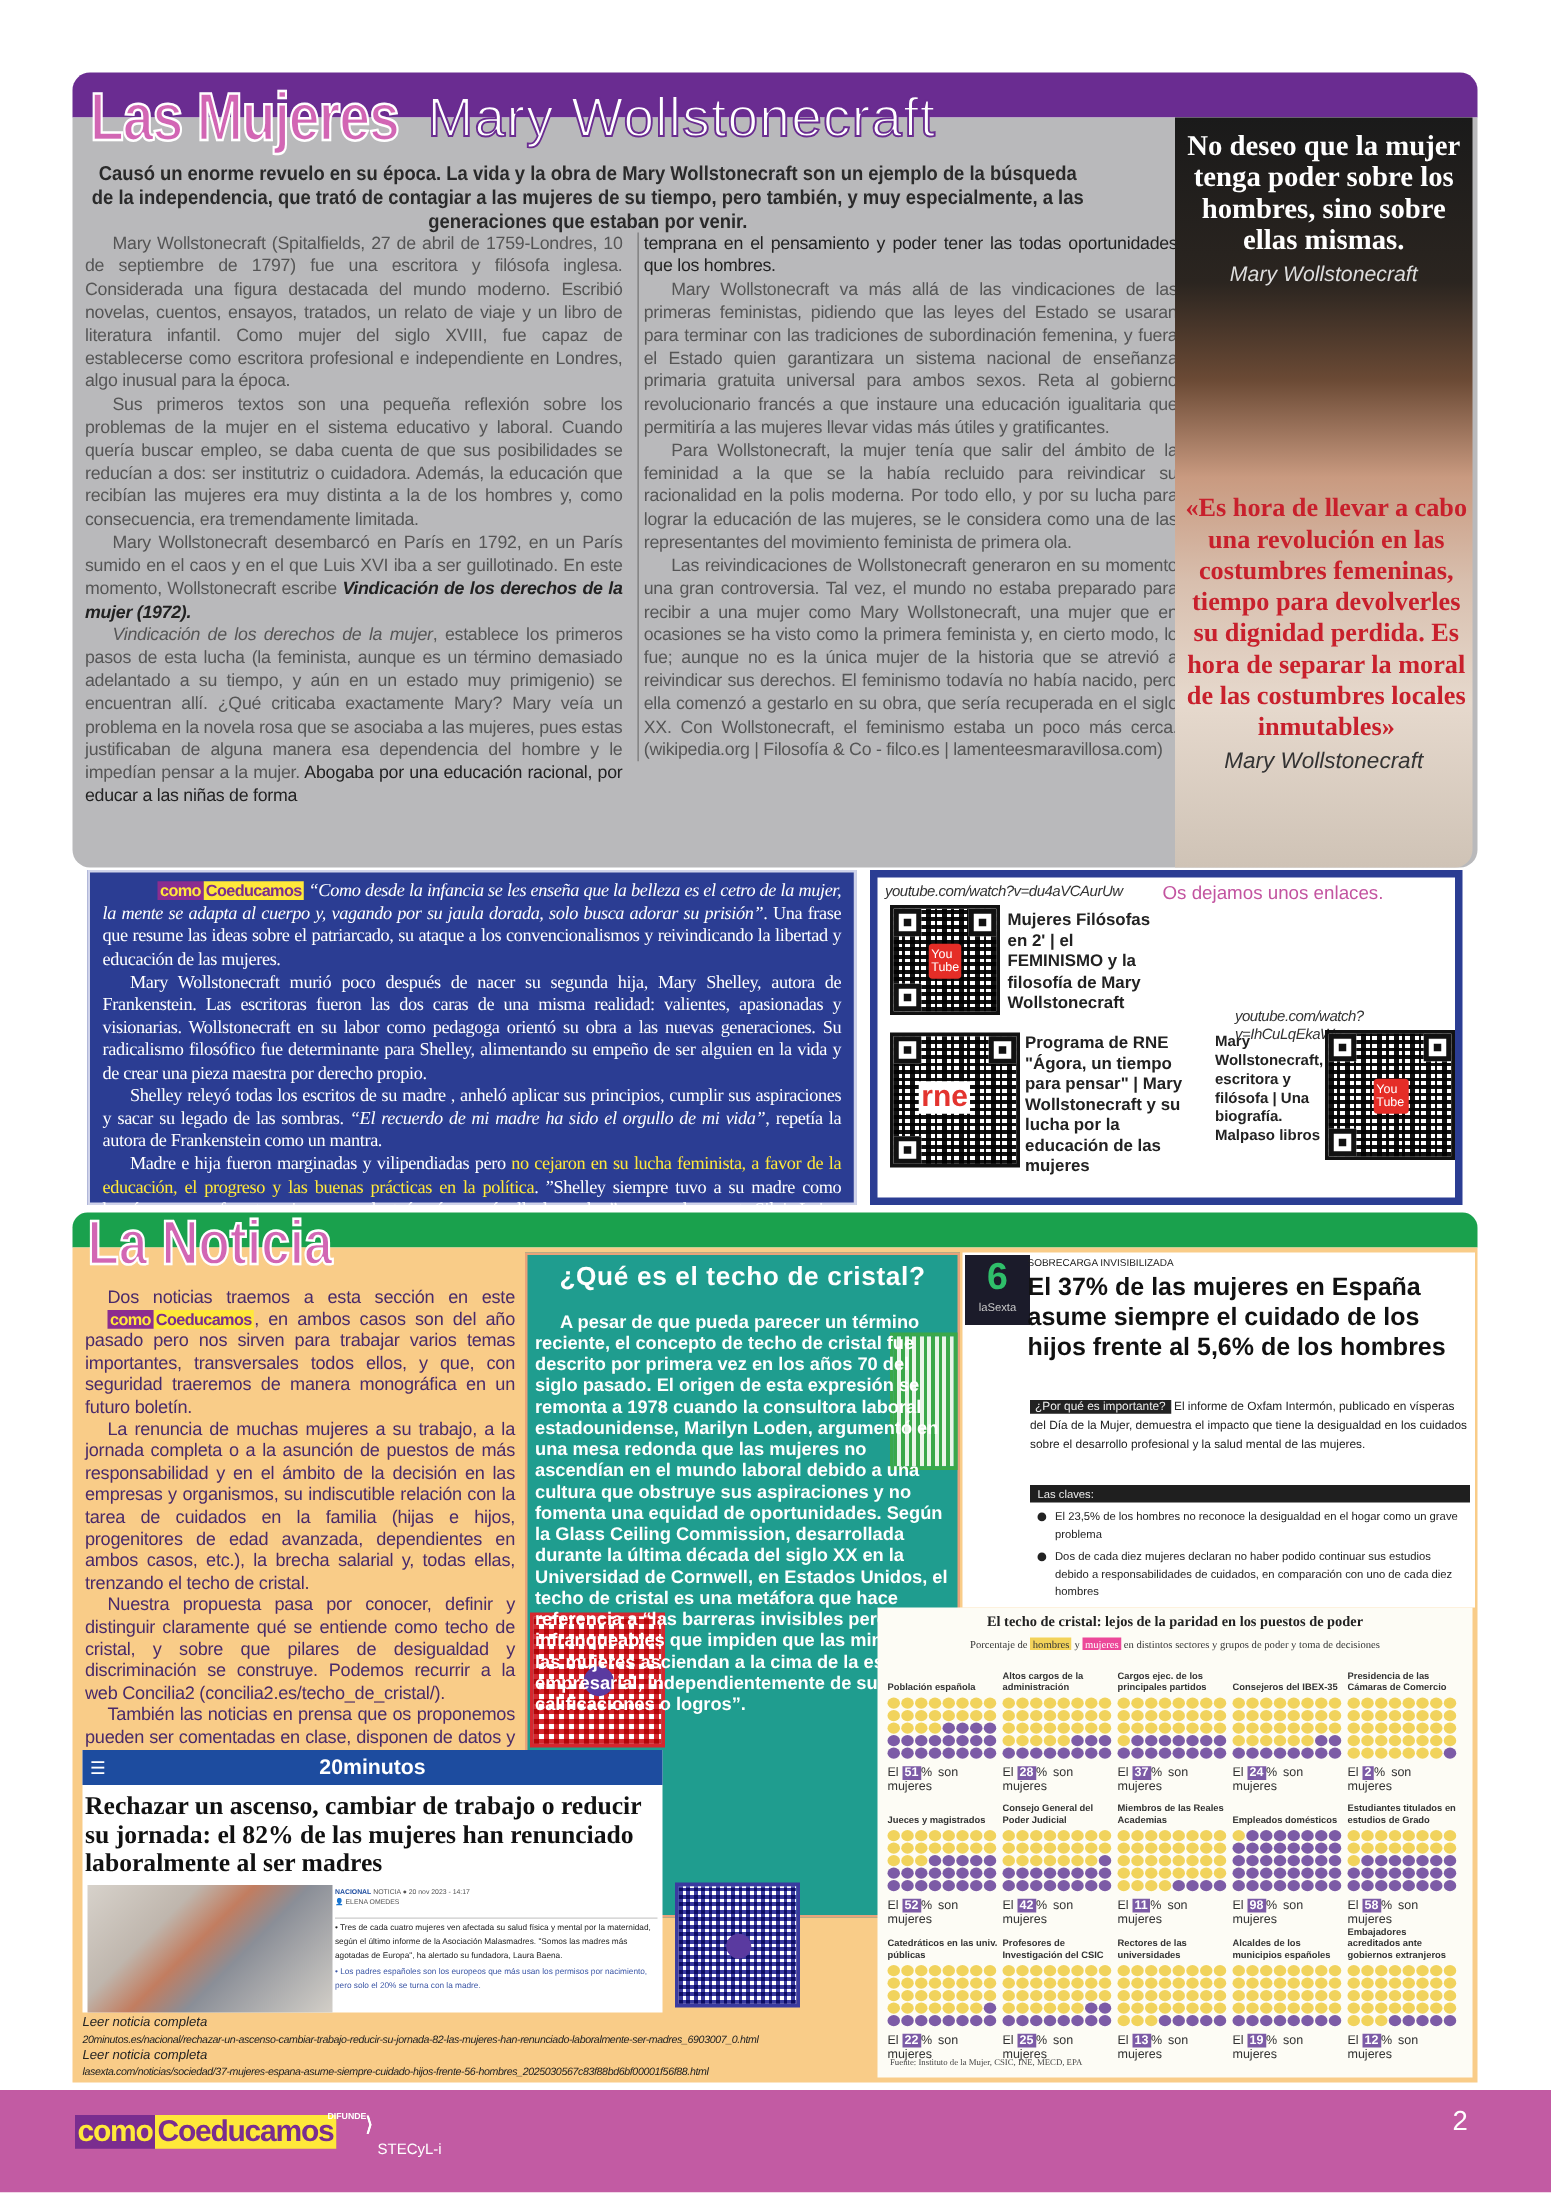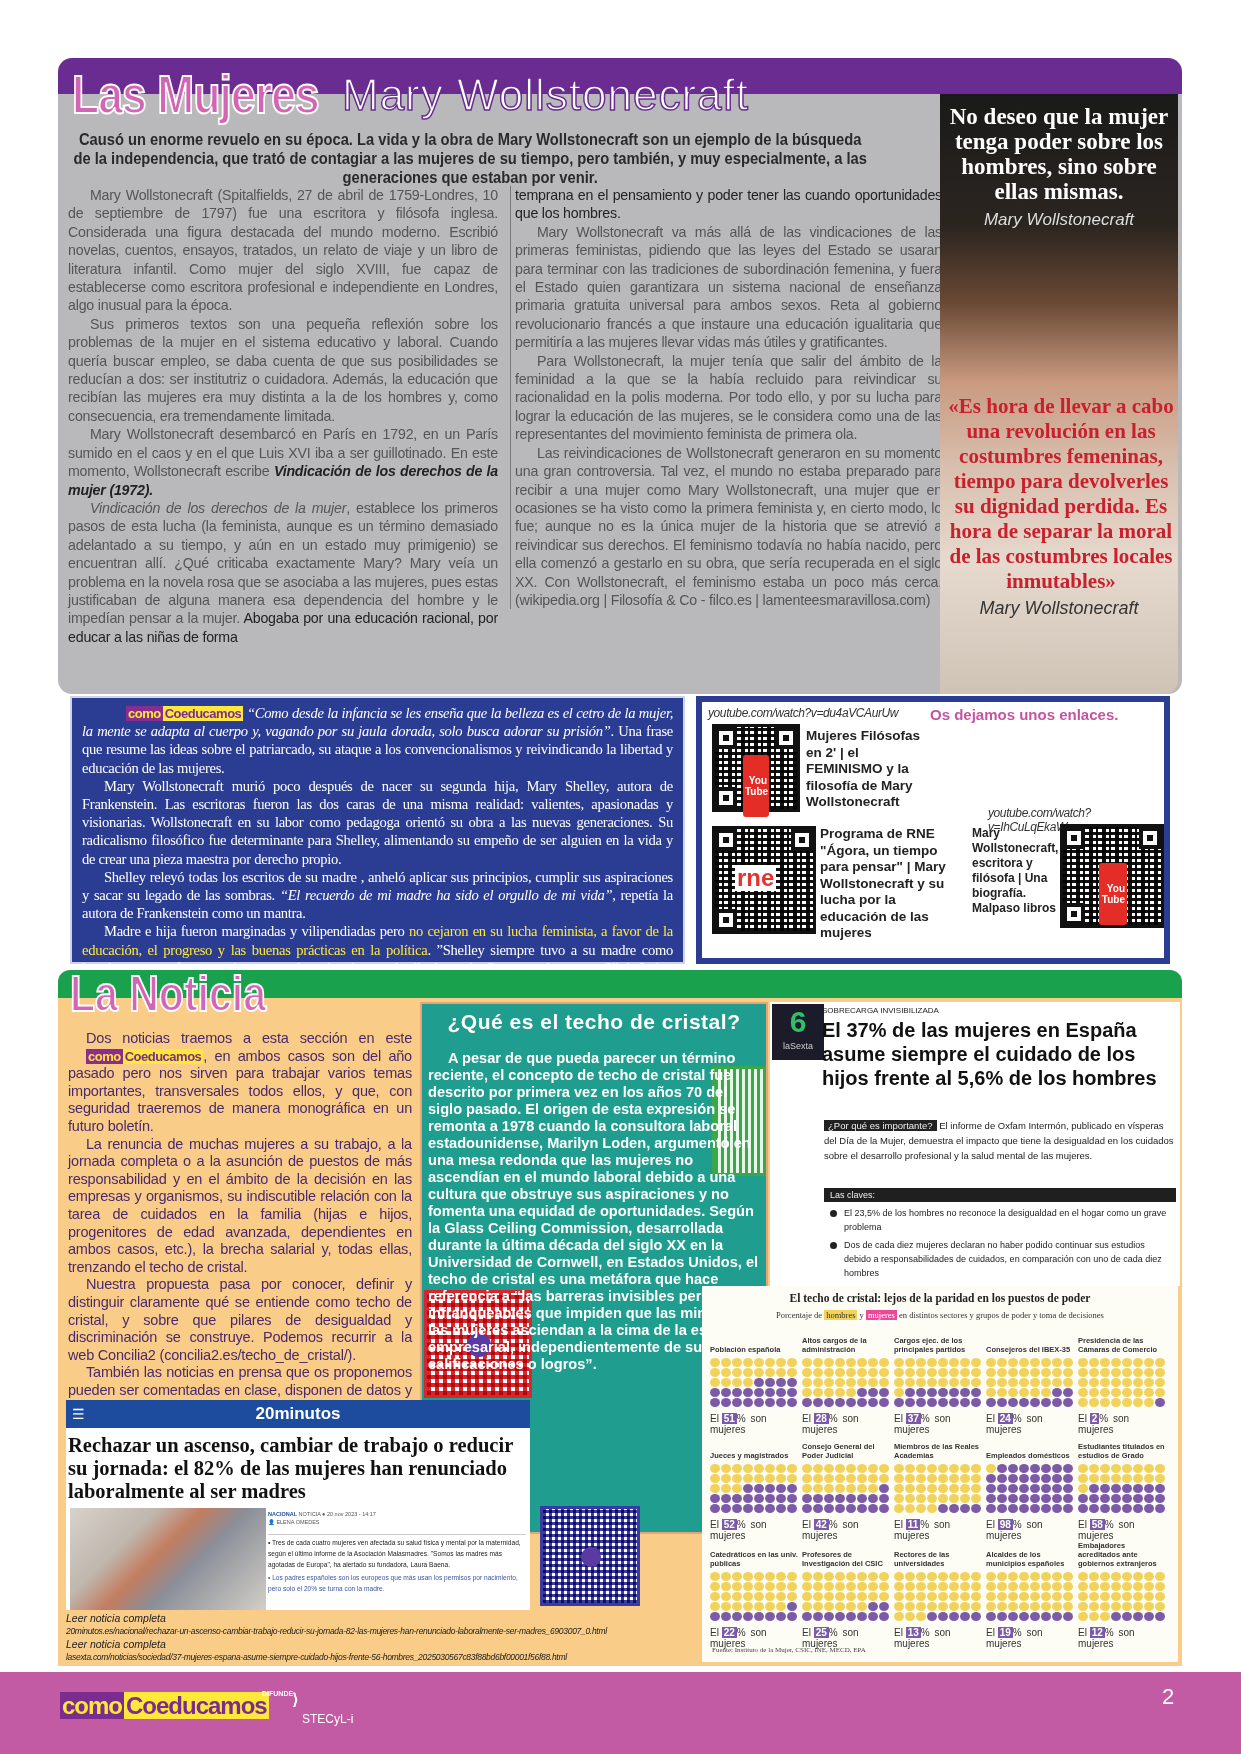"temprana en el pensamiento y" div.dark { text: cuando -> todas }
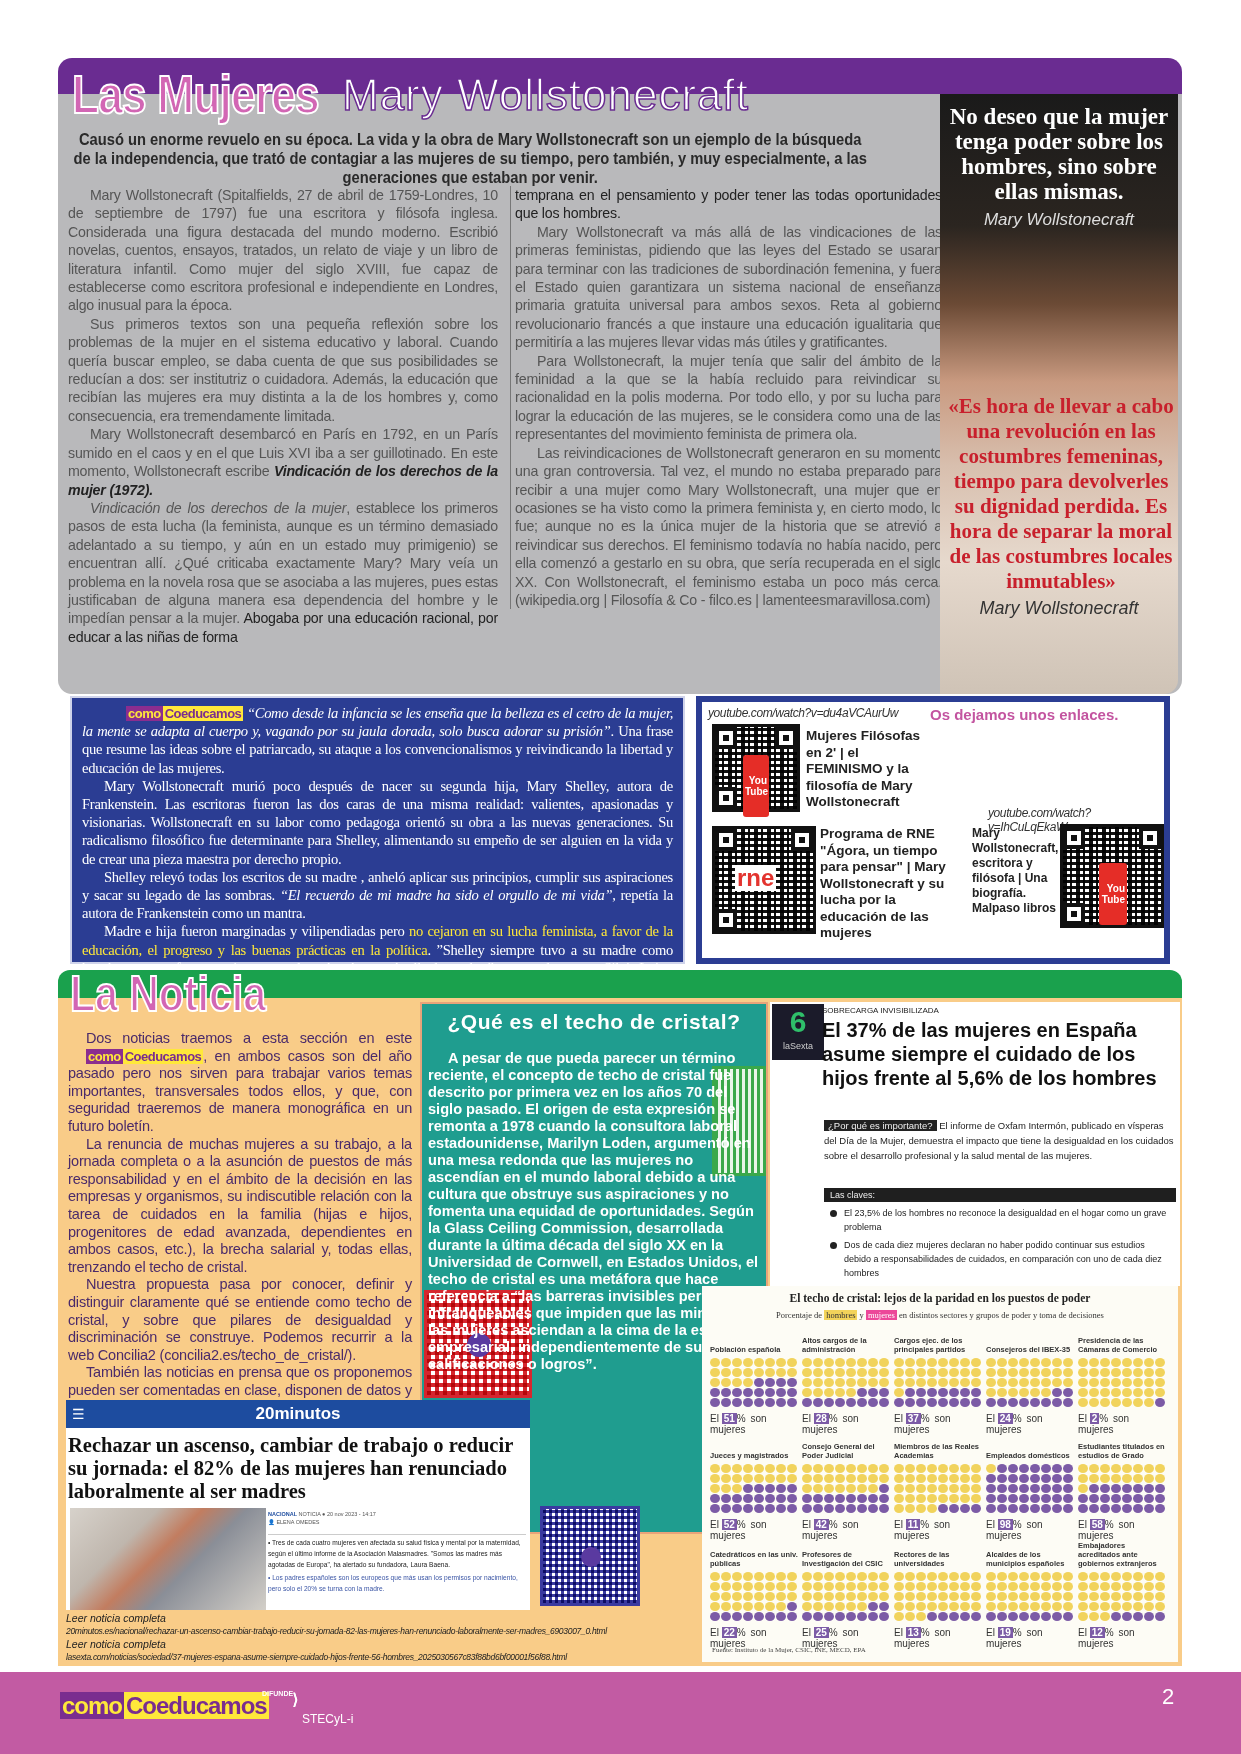"Os dejamos unos enlaces." #links-heading { font-weight: bold -> normal }
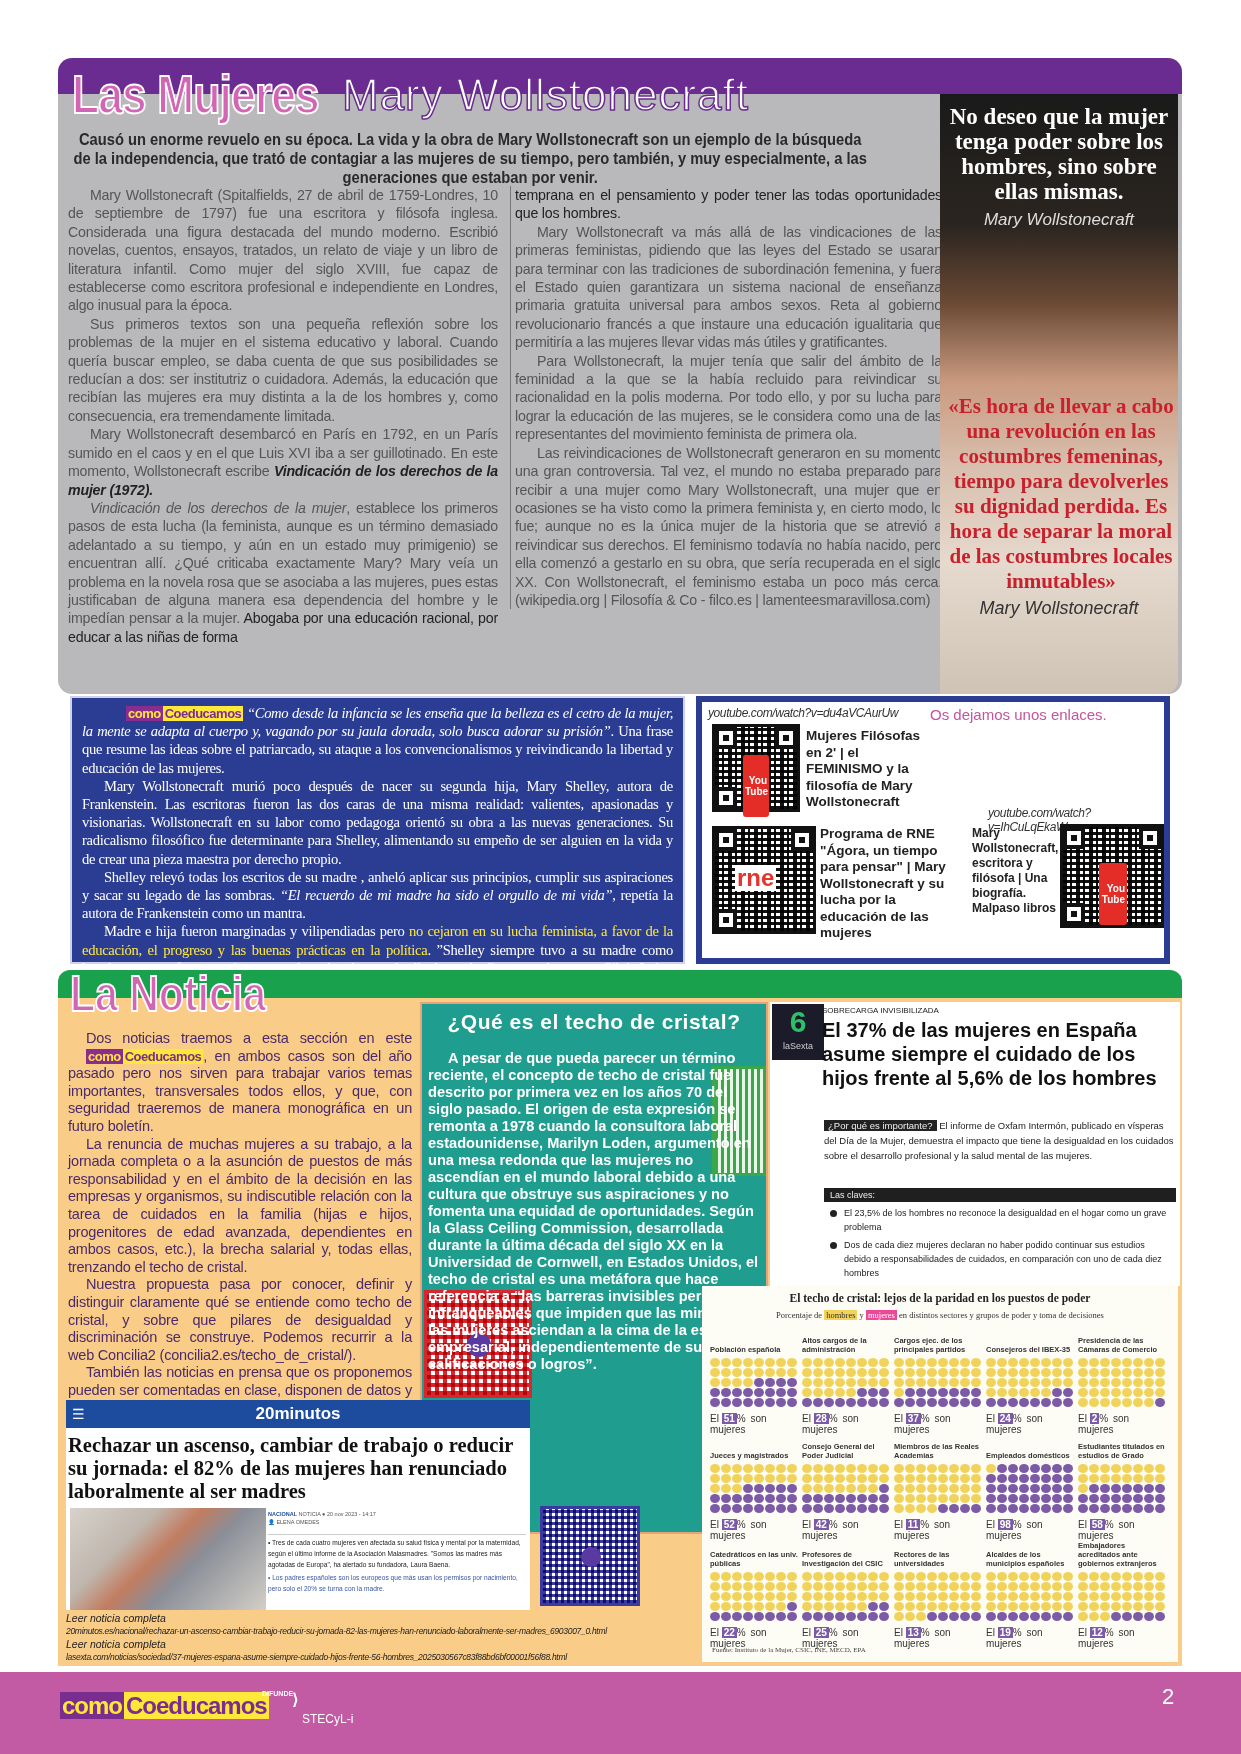"You Tube" .yt { font-weight: bold -> normal; padding: 20px 2px -> 3px 2px; text-align: right -> left }
